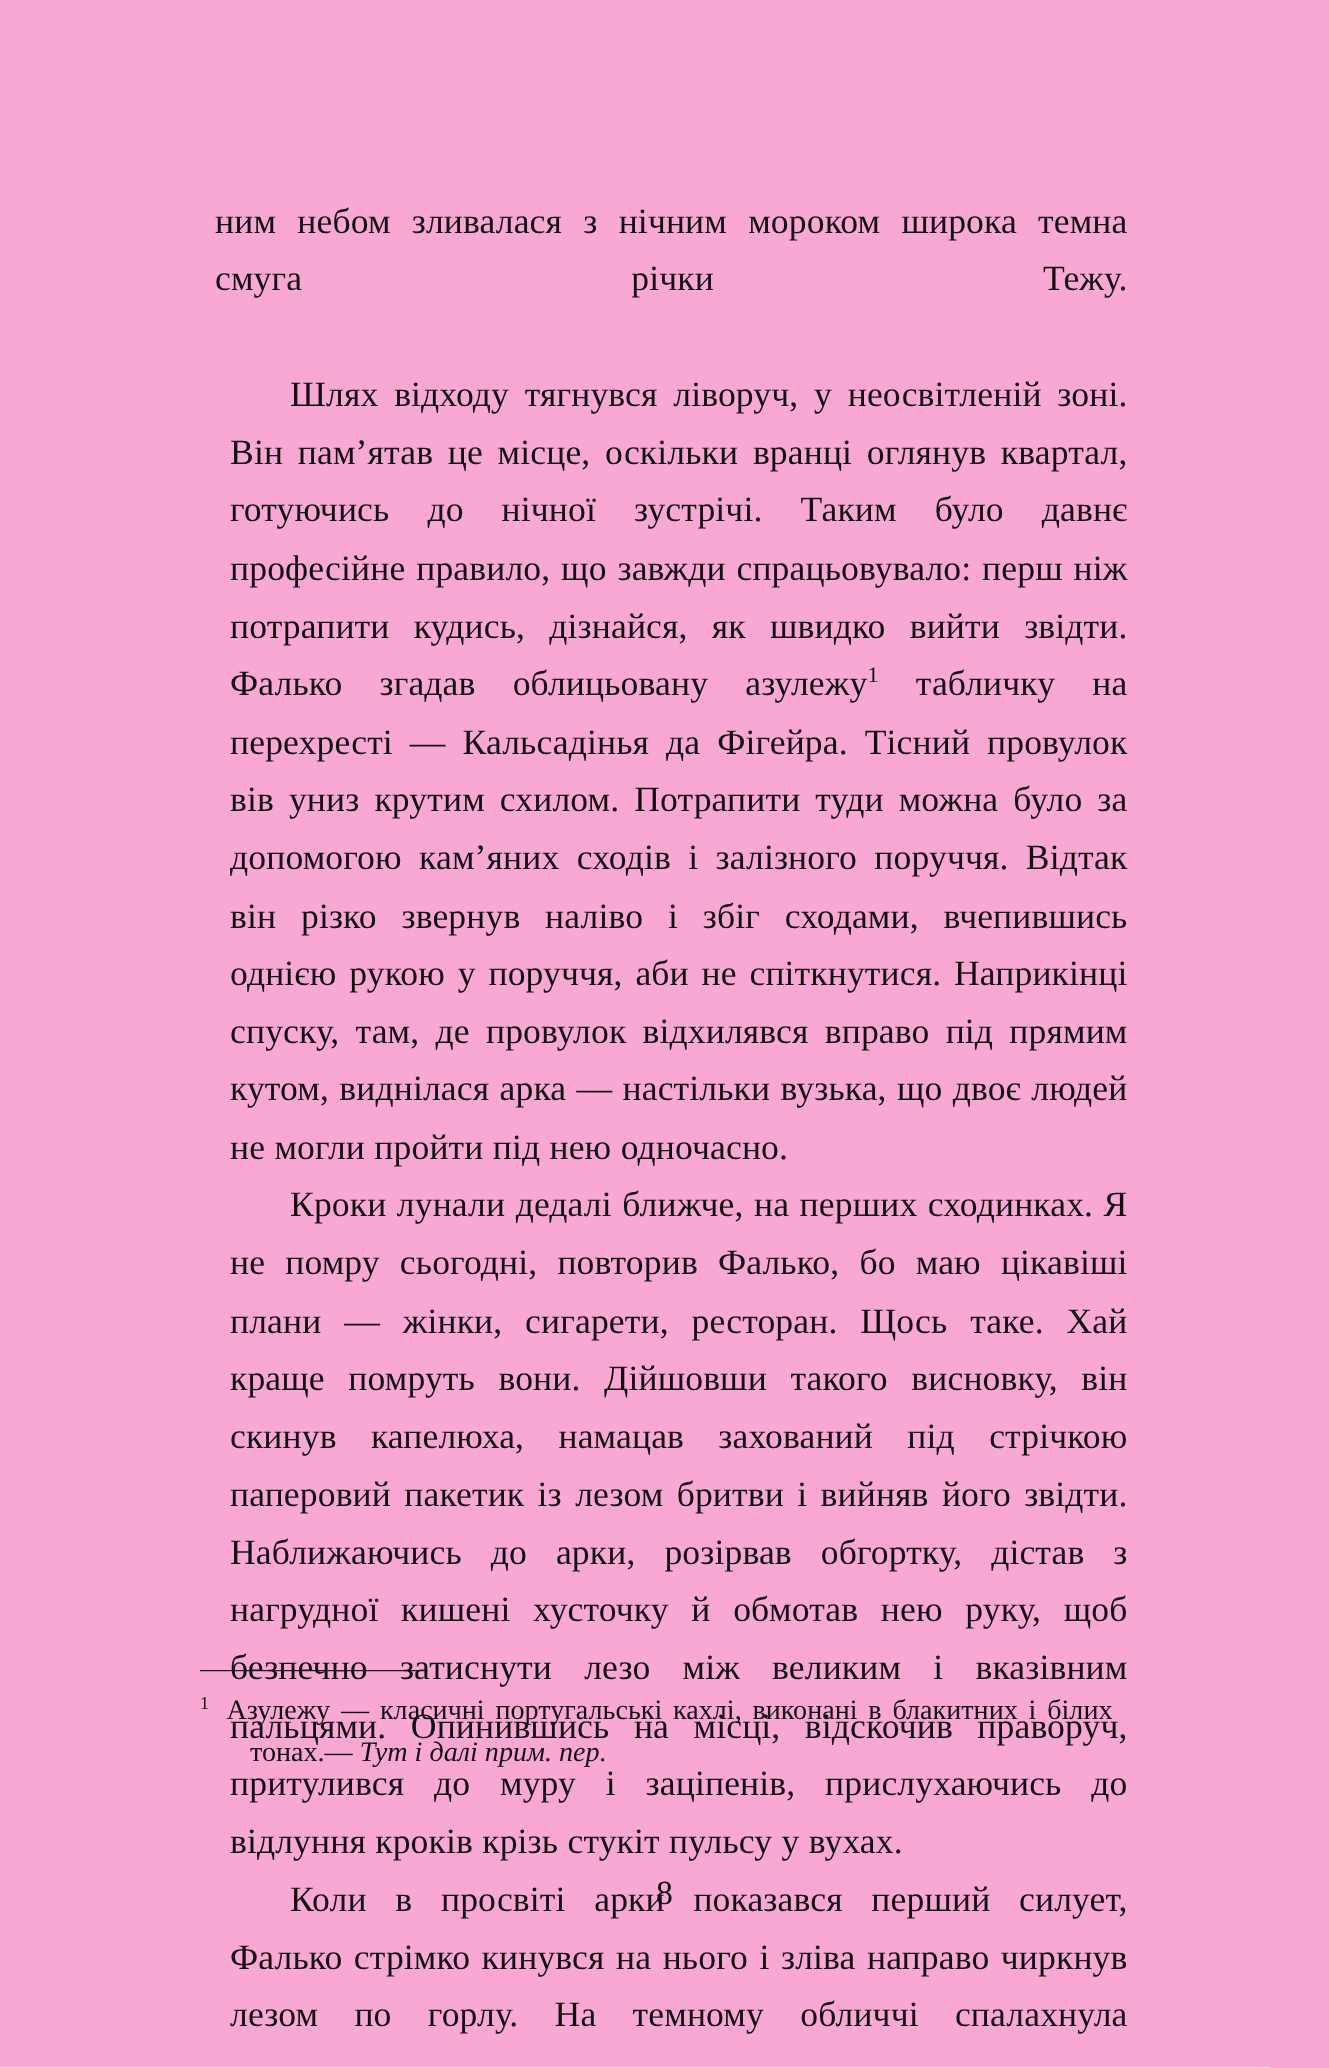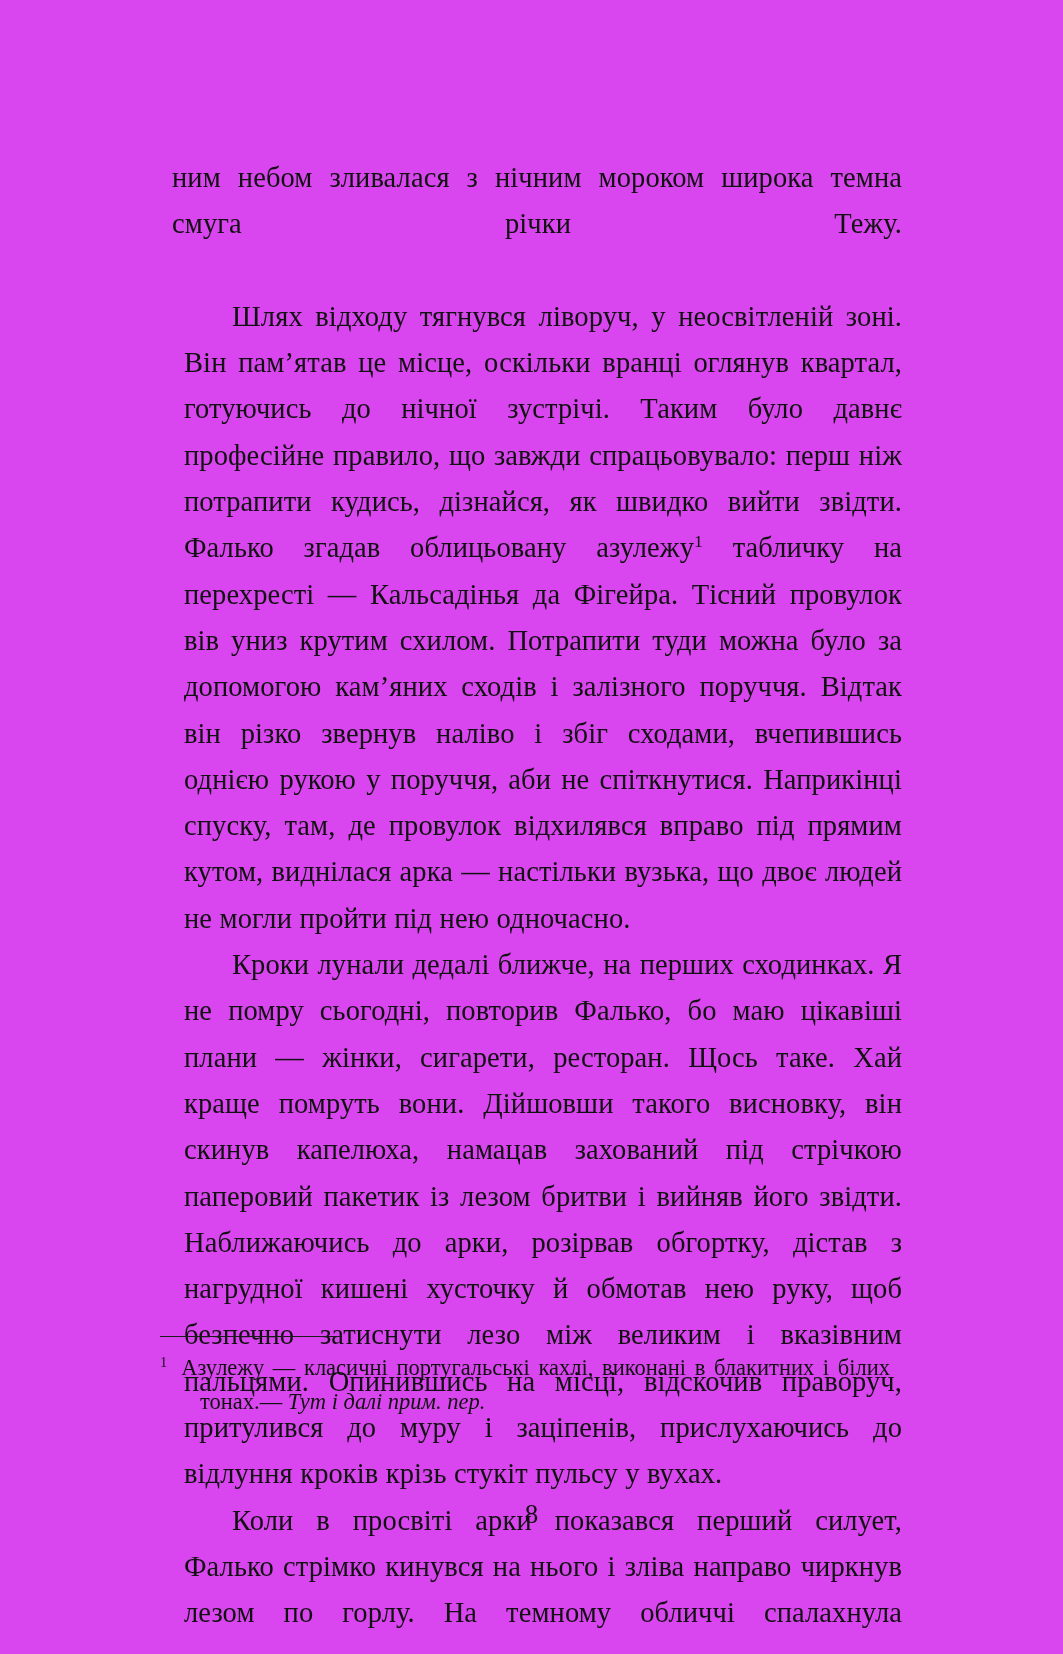"ним небом зливалася з нічним" .page { background: #d946ef -> #f9a8d4 }
